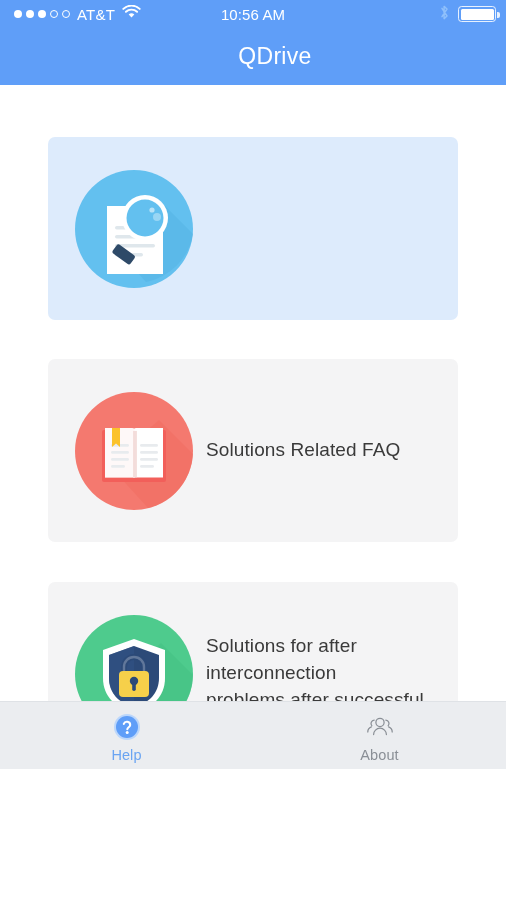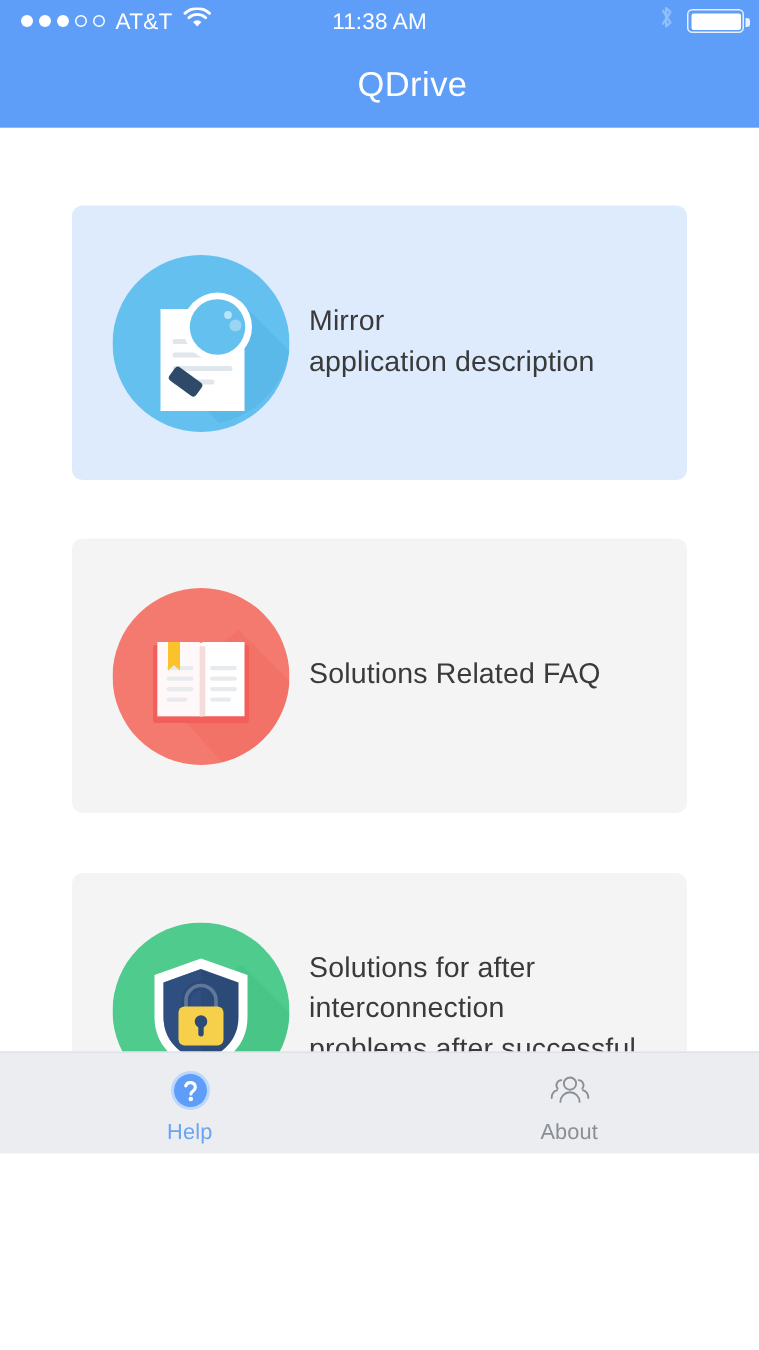"AT&T" .phone { background: #701a75 -> #be185d }
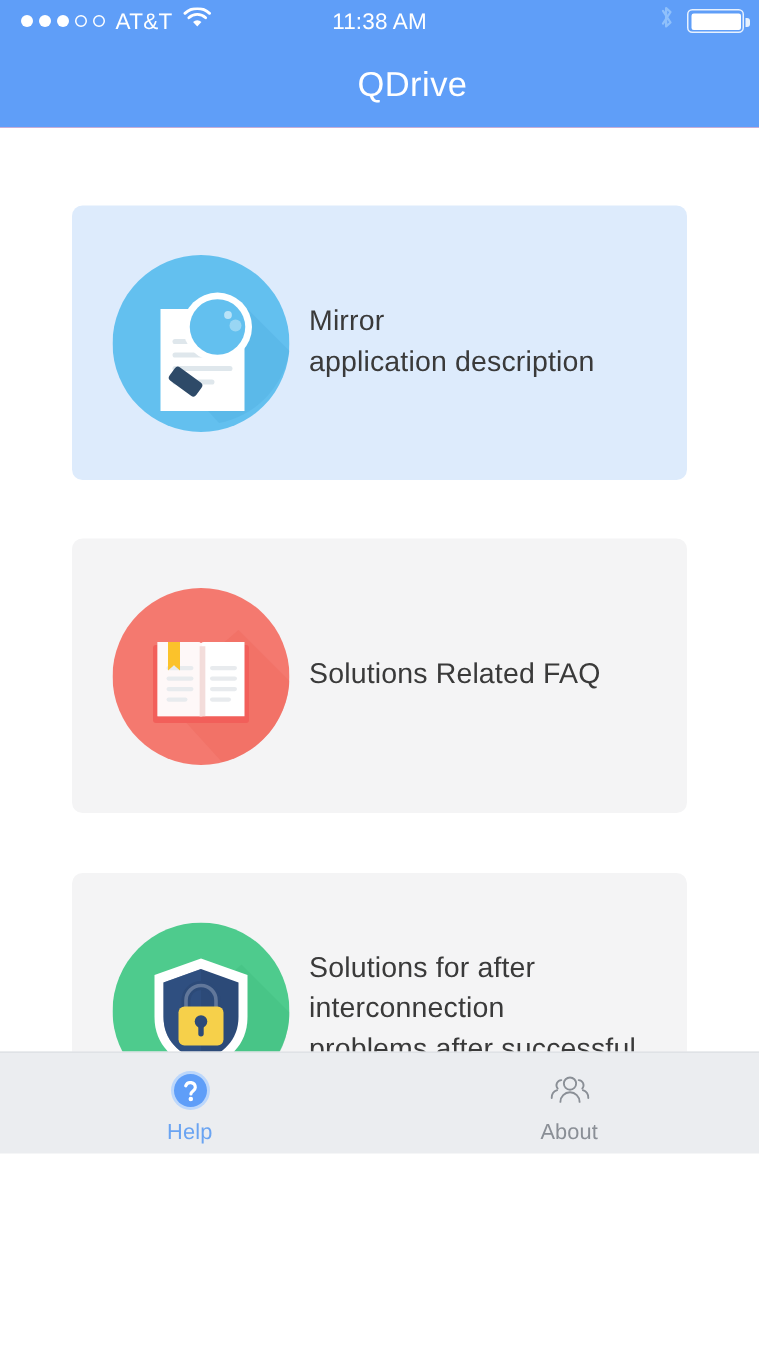"11:38 AM" div.sb-center { text: 11:38 -> 10:56 }
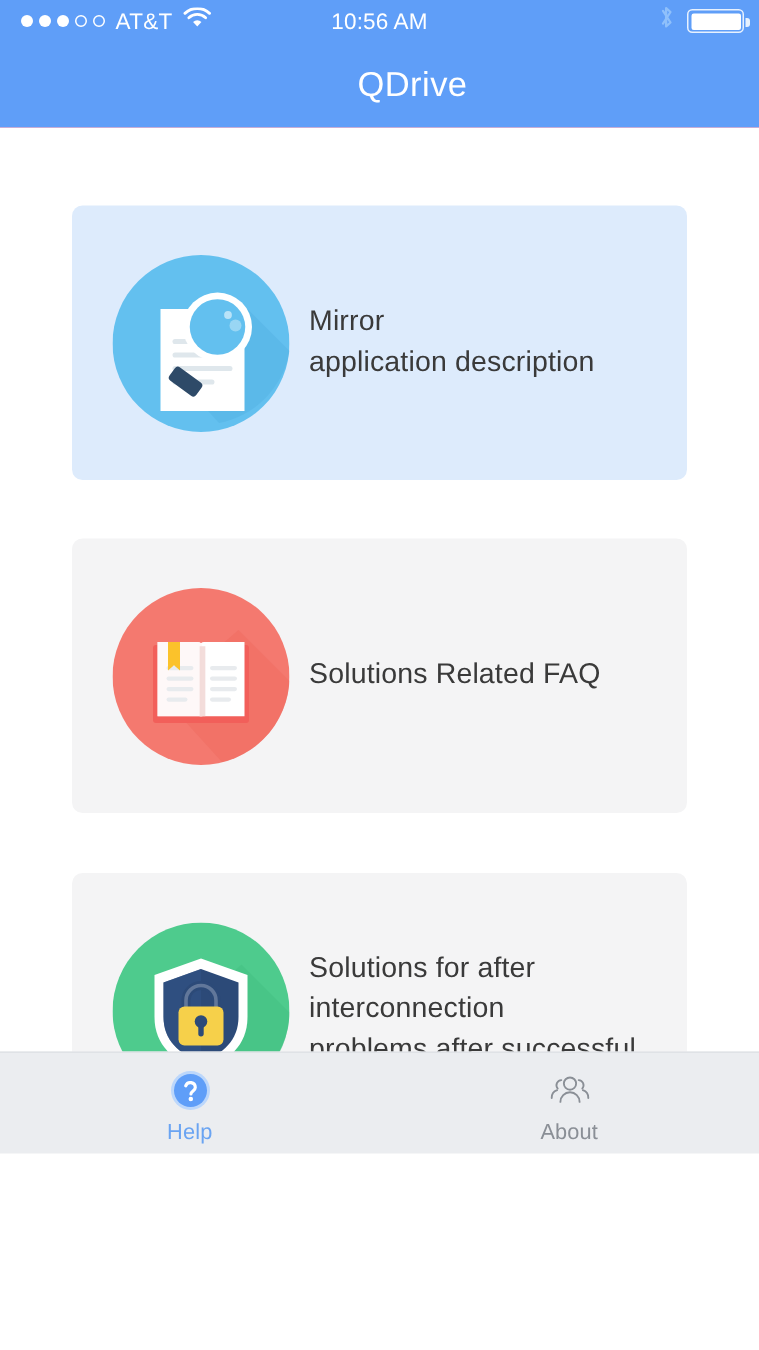"Mirror" div.card-text { html: <div> <span>Mirror</span> <span>application description</span> </div> -> none }
